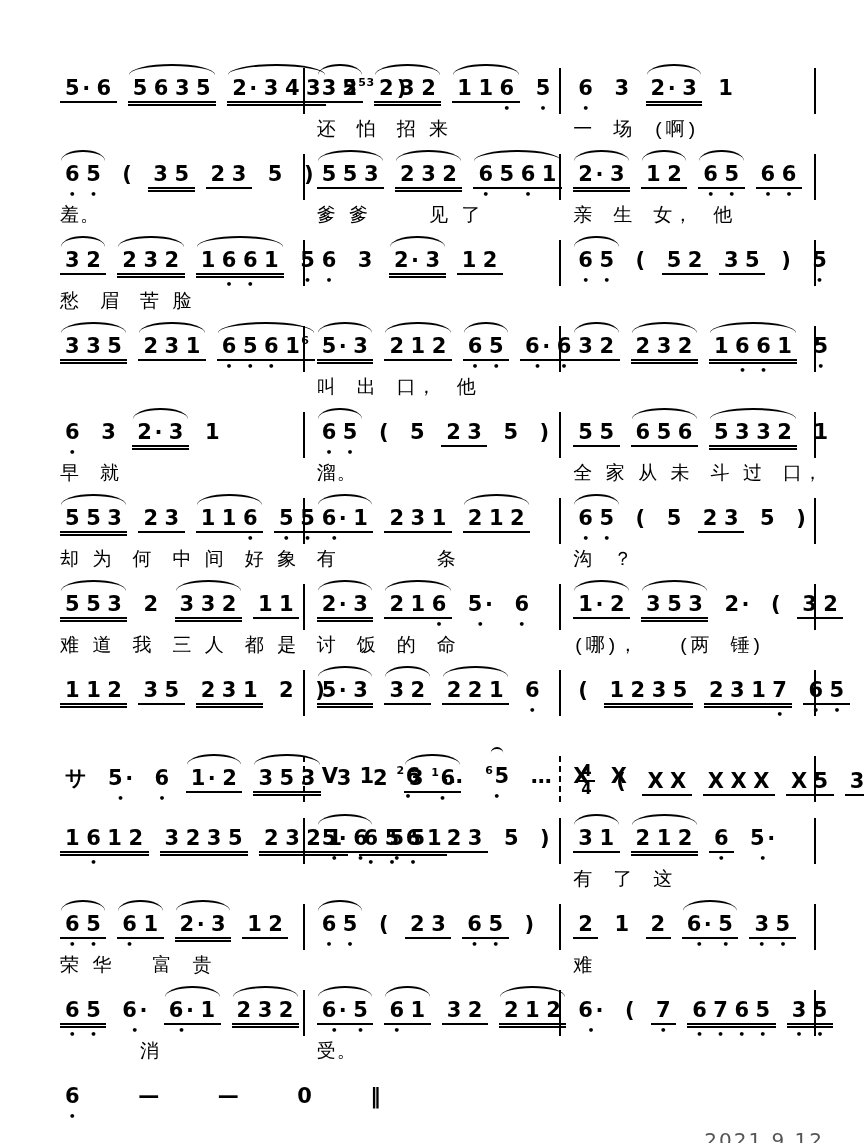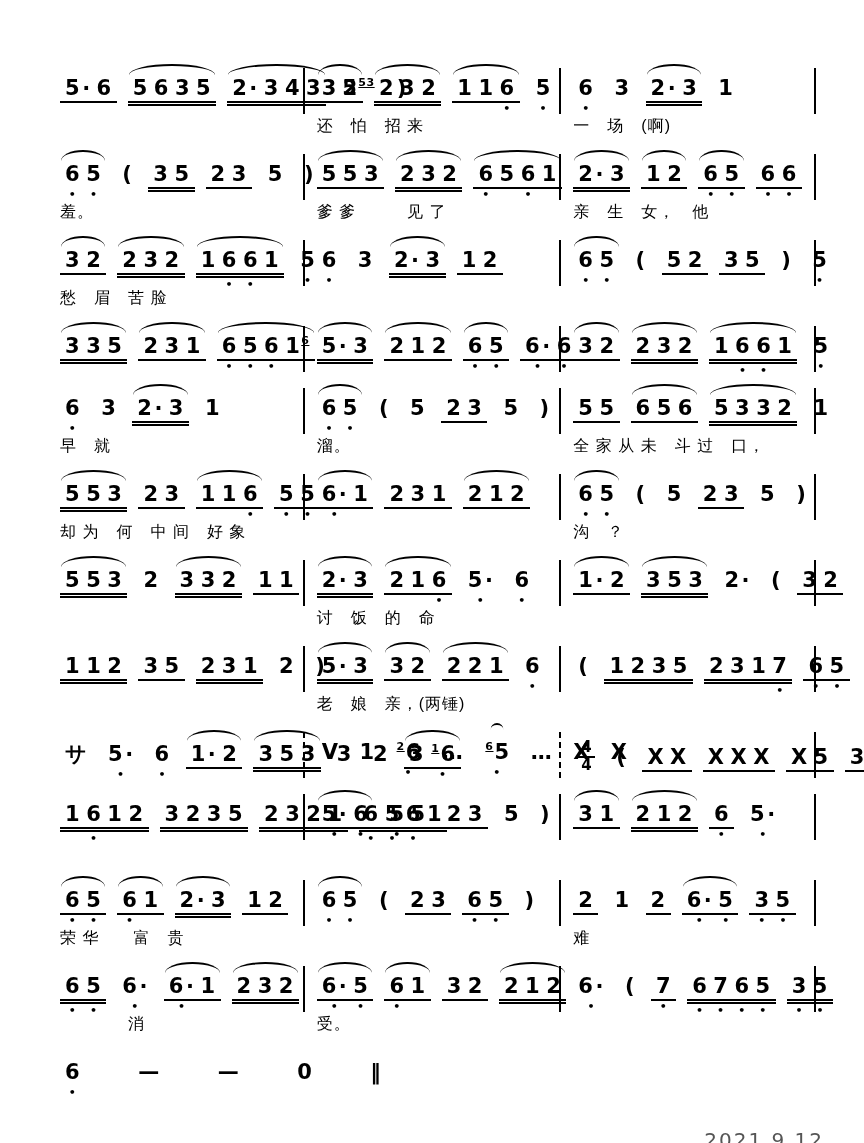"53" .tok .gb,.tok .ga { text-decoration: underline -> none }
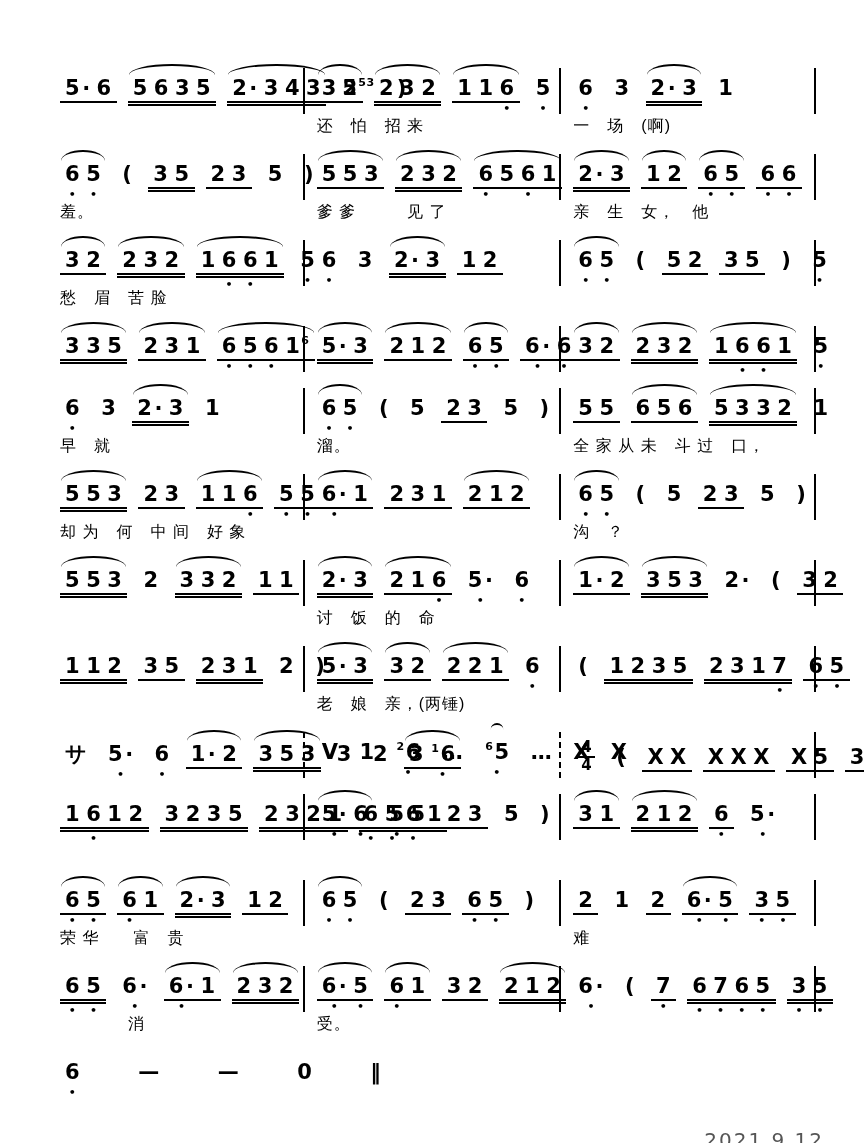"还 怕 招 来" .lyr { font-family: Liberation Sans, sans-serif -> Liberation Mono, monospace; font-size: 16px -> 19px }
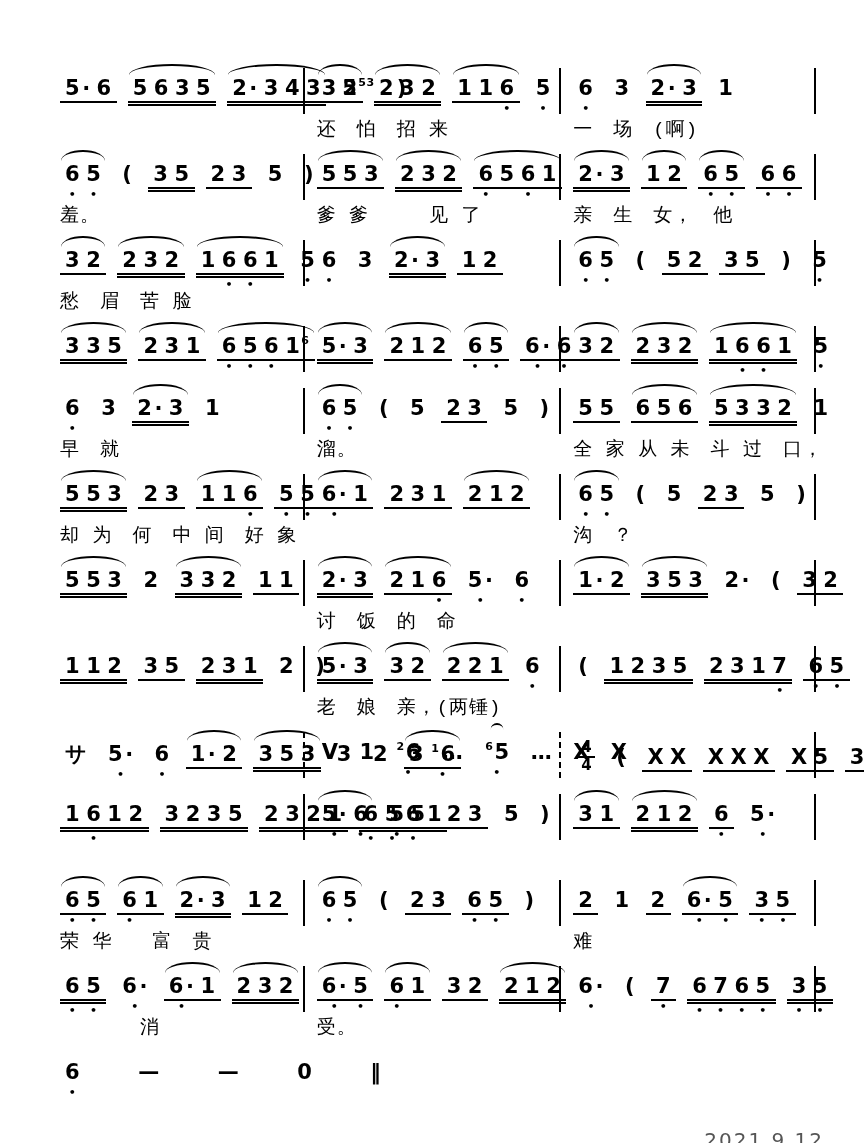"叫 出 口， 他" div.lyr { html: none -> <div>叫 出 口， 他</div> }
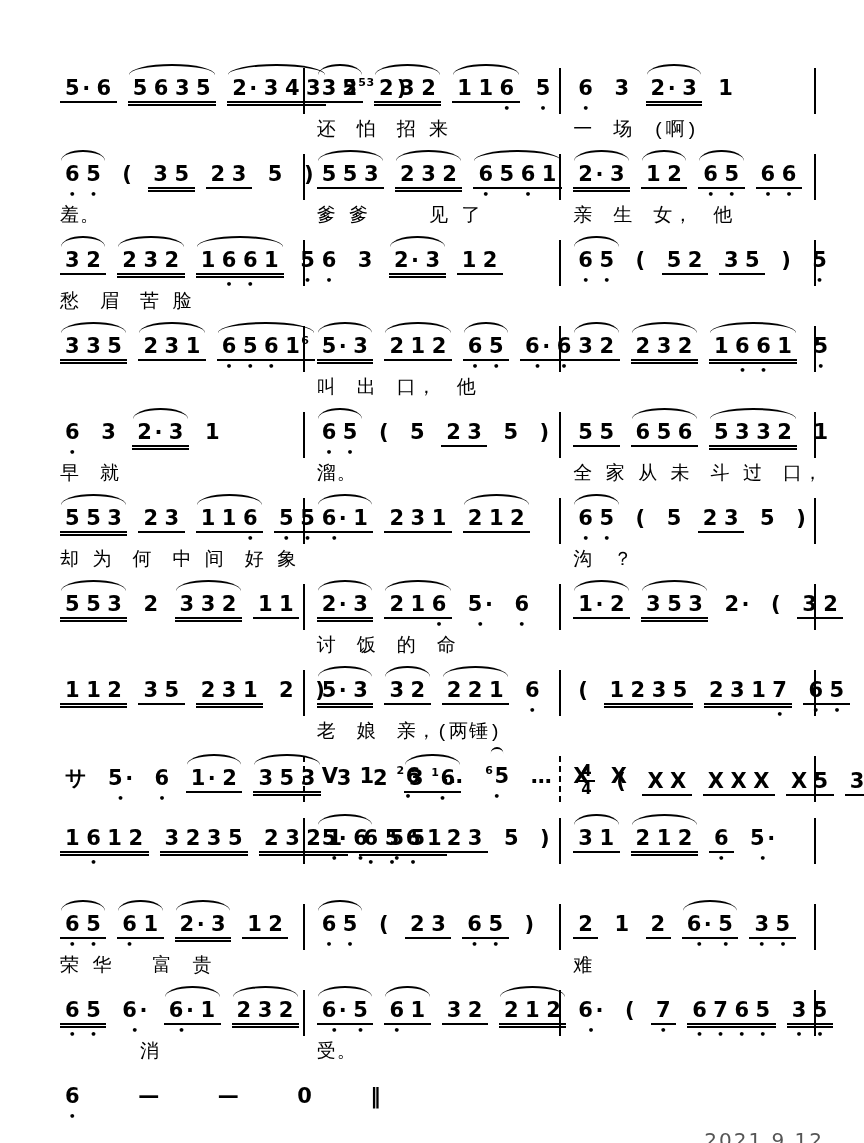"有 条" div.lyr { html: none -> <div>有 条</div> }
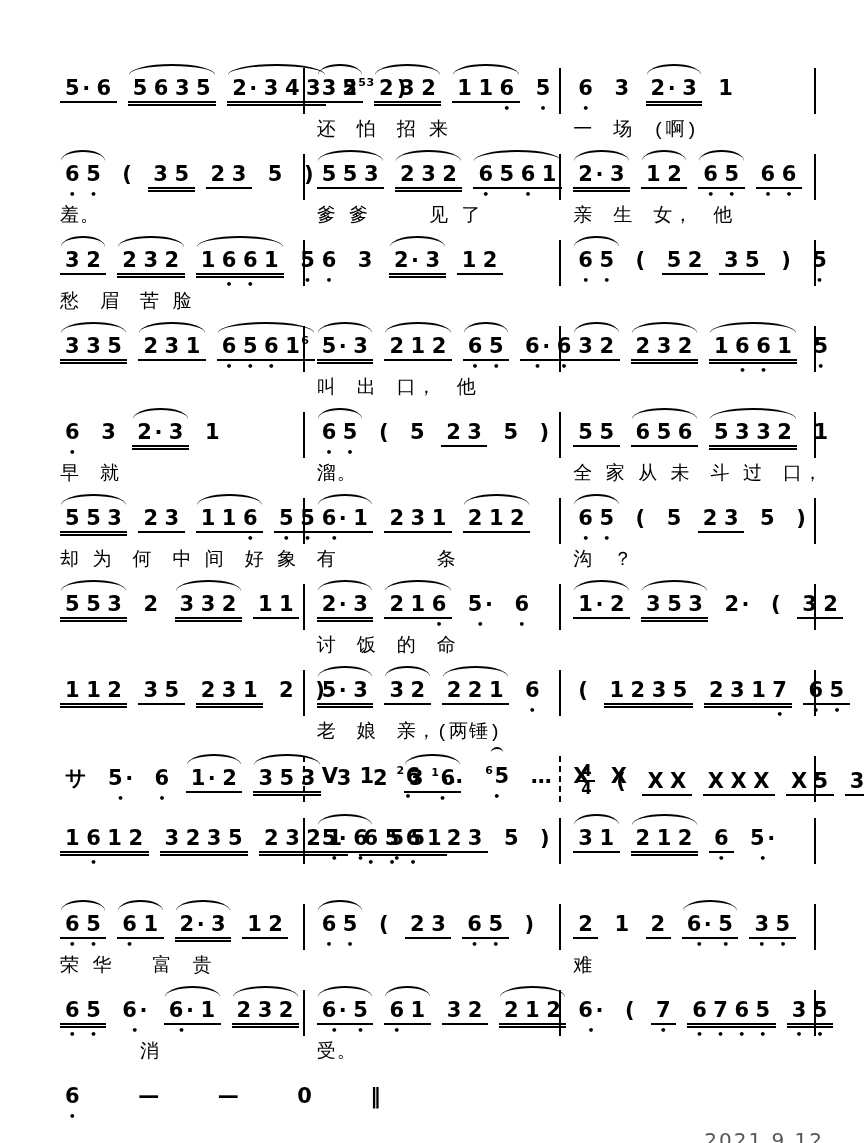"难 道 我 三 人" div.lyr { html: none -> <div>难 道 我 三 人 都 是</div> }
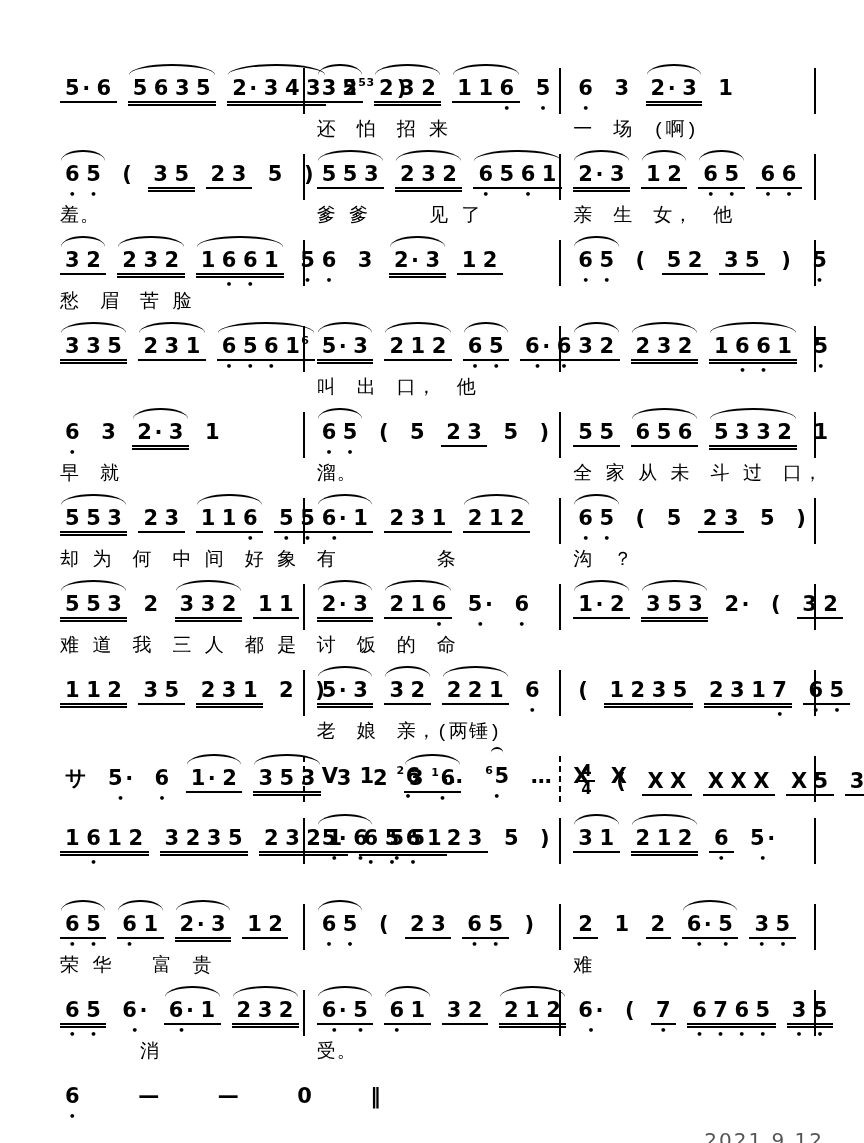"(哪)， (两 锤)" div.lyr { html: none -> <div>(哪)， (两 锤)</div> }
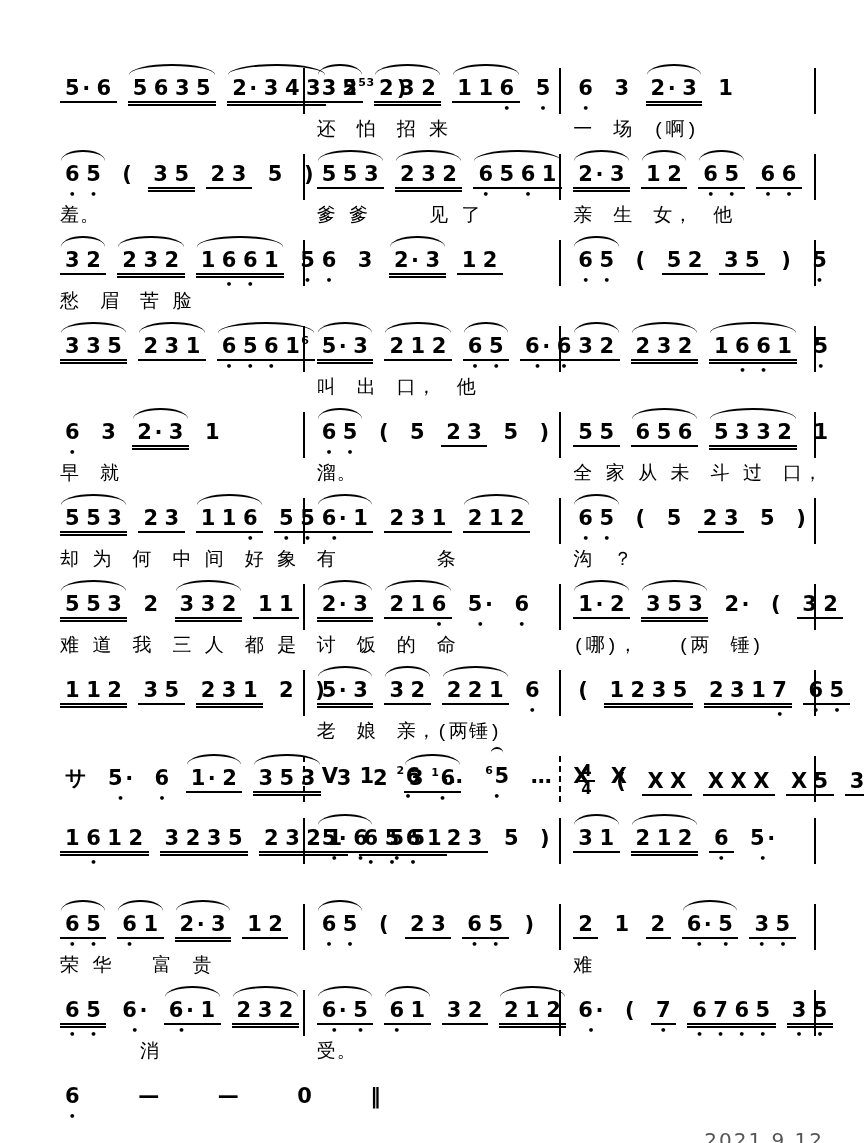"老 娘 亲，(两锤)" div.lyr { html: <div>老 娘 亲，(两锤)</div> -> none }
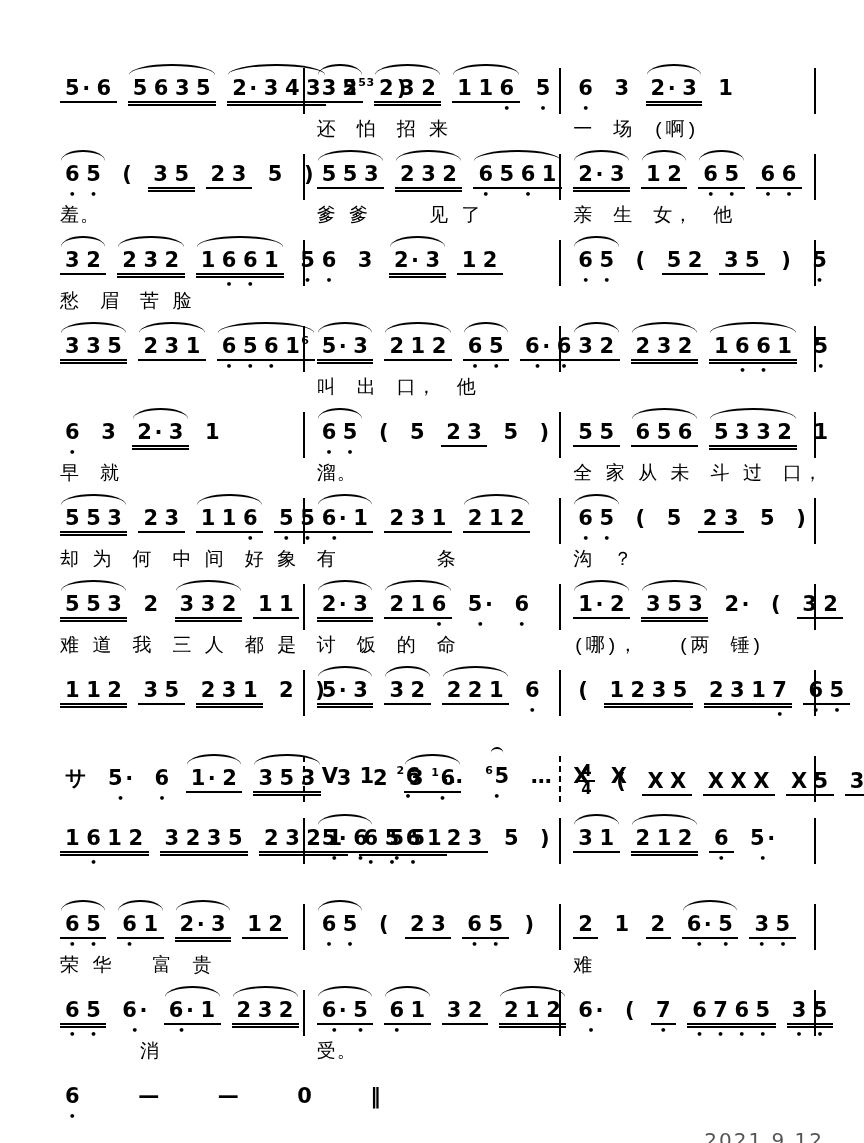"有 了 这" div.lyr { html: none -> <div>有 了 这</div> }
